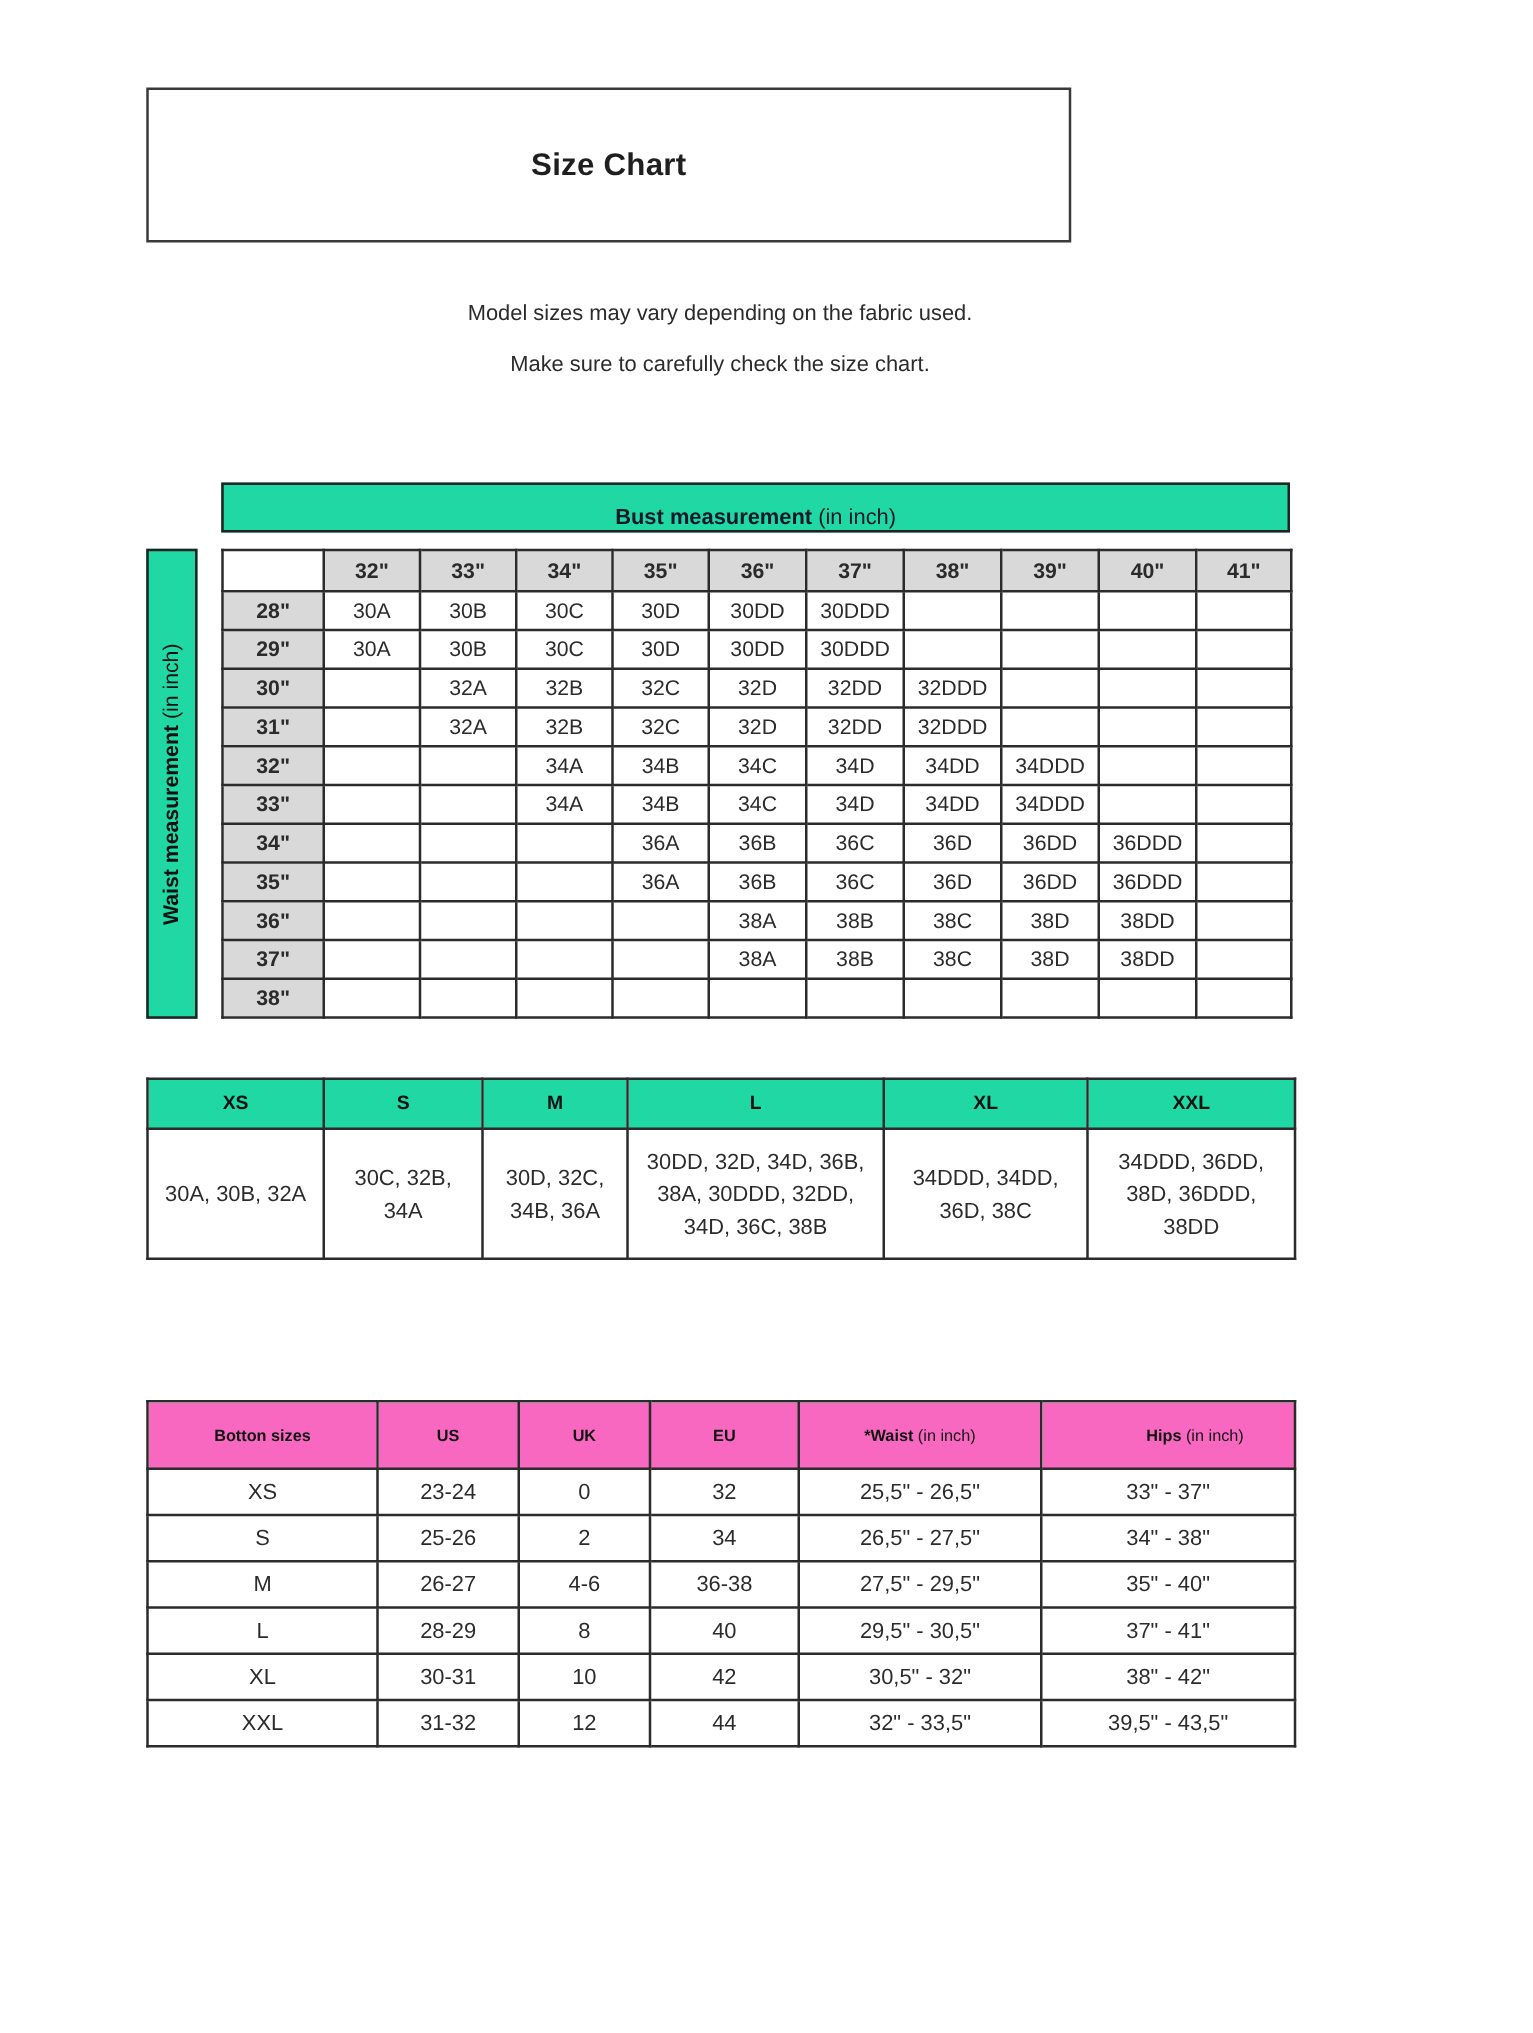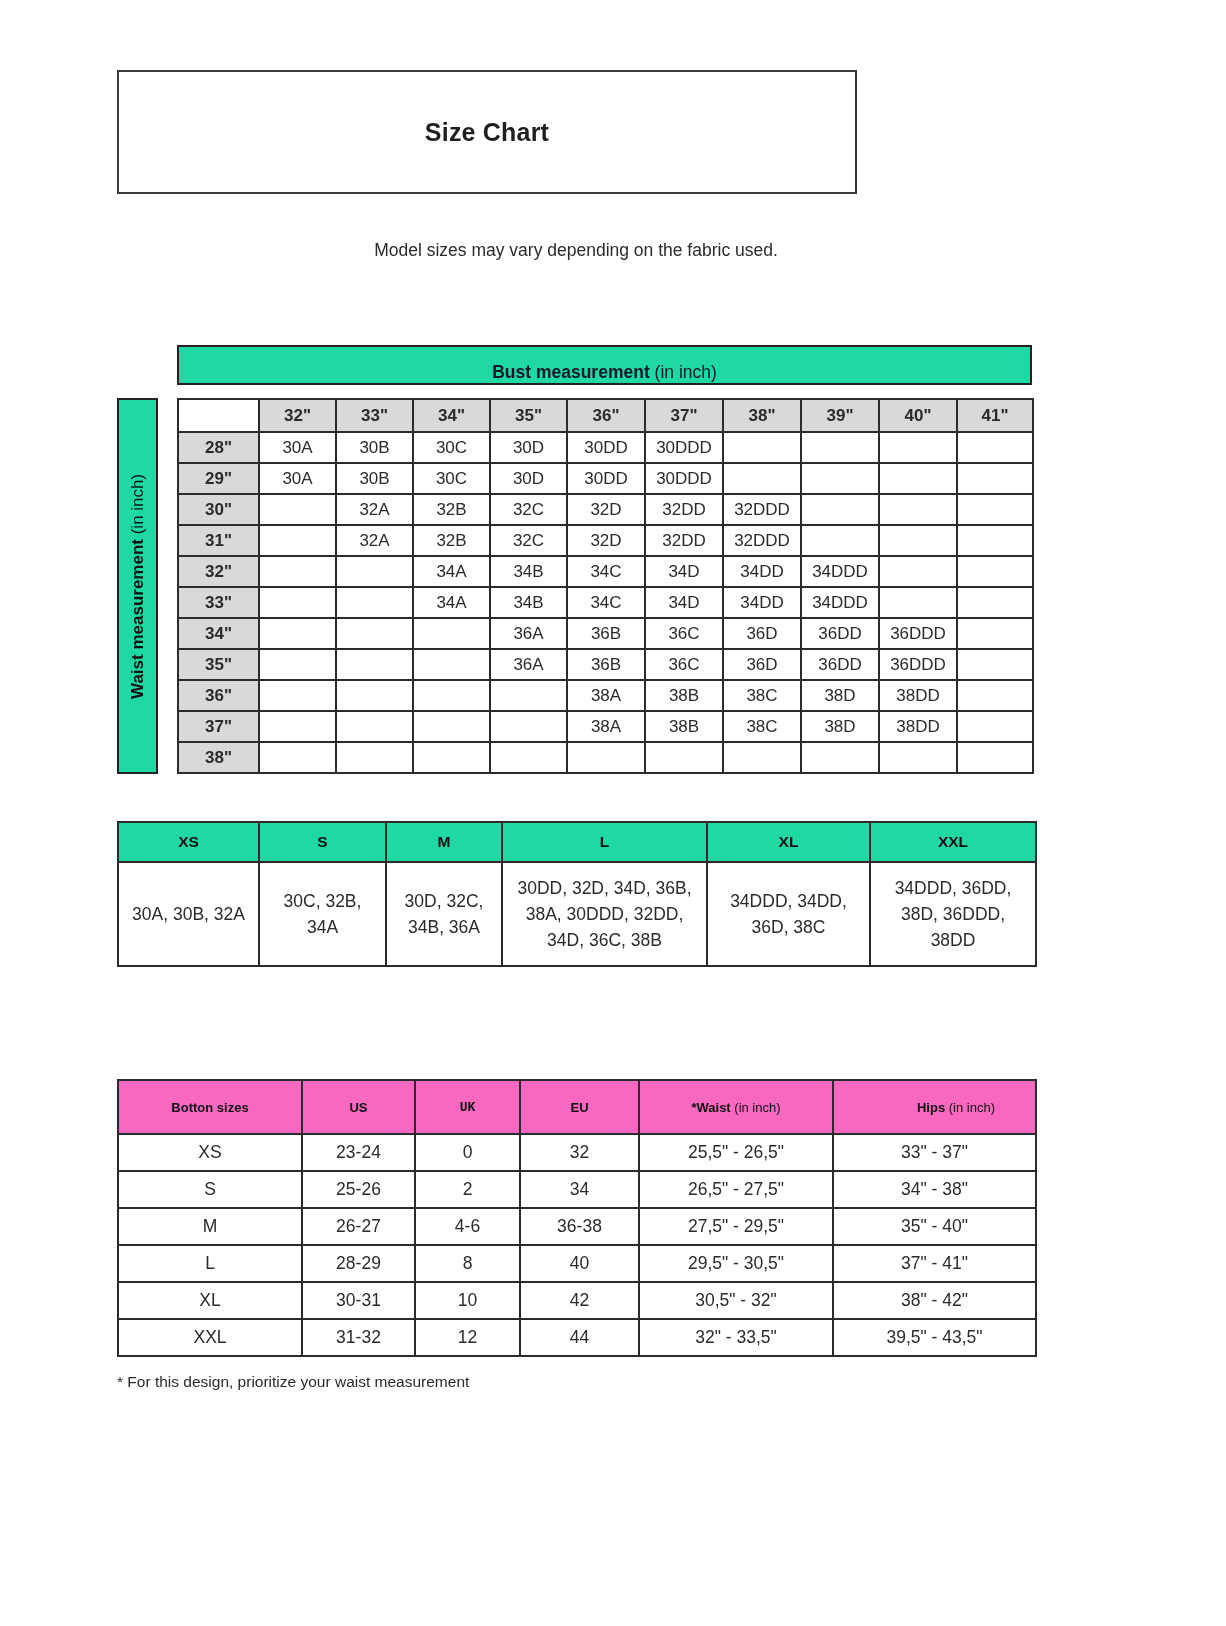"Make sure to carefully check" p.subtitle { html: none -> <p>Make sure to carefully check the size chart.</p> }
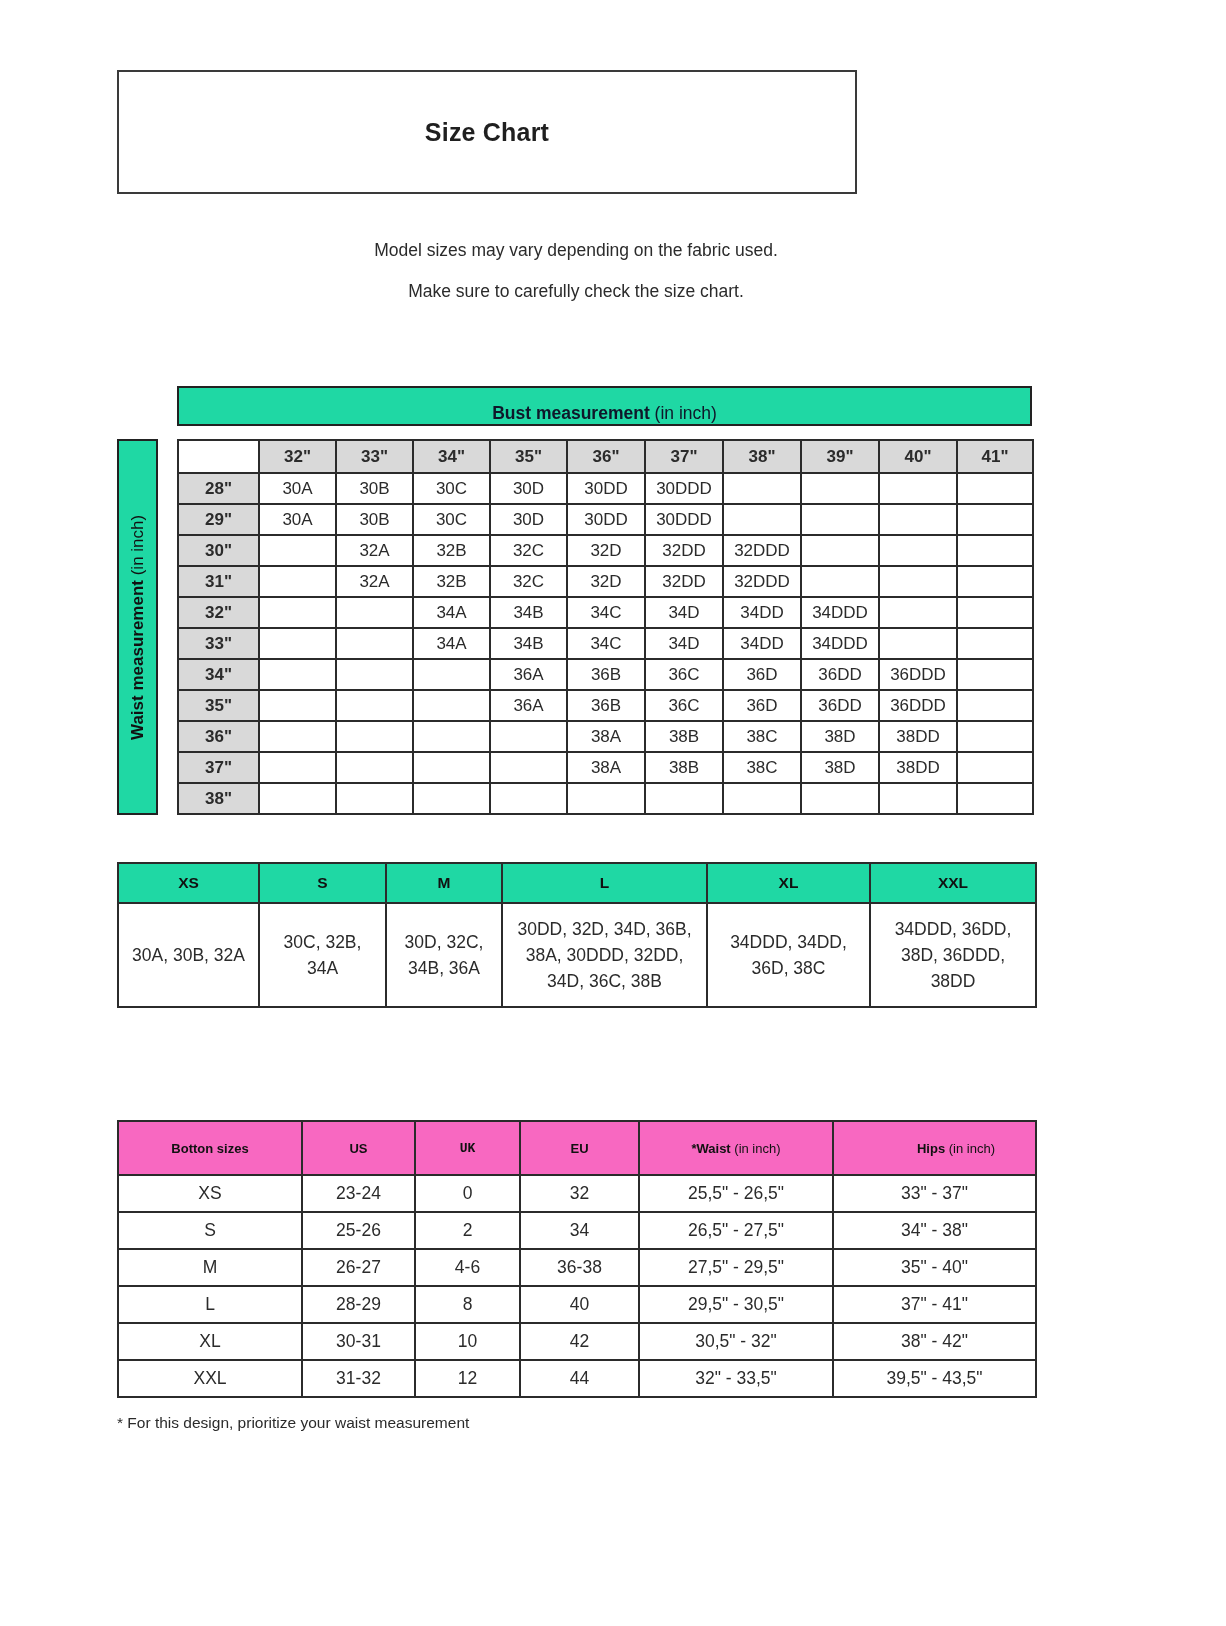"UK" span { font-family: Liberation Mono, monospace -> none }
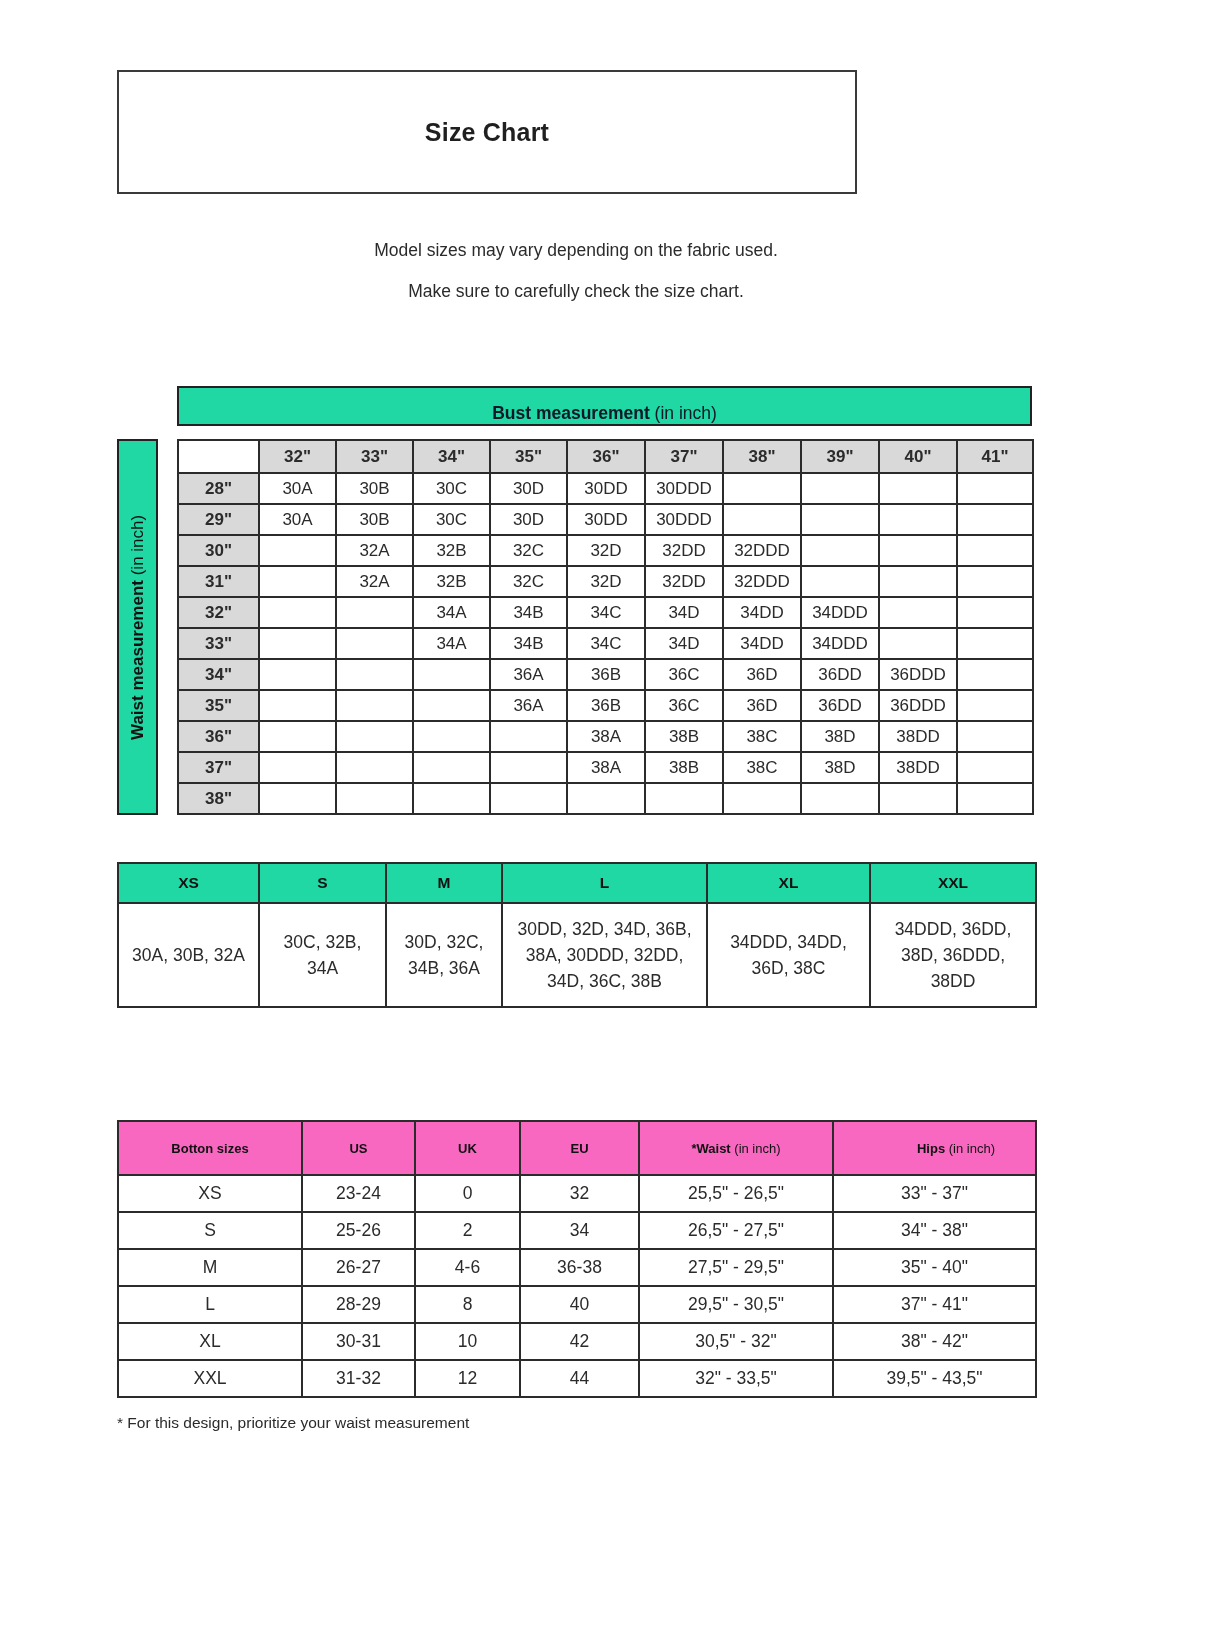"* For this design, prioritize" p.footnote { html: <p>* For this design, prioritize your waist measurement</p> -> none }
